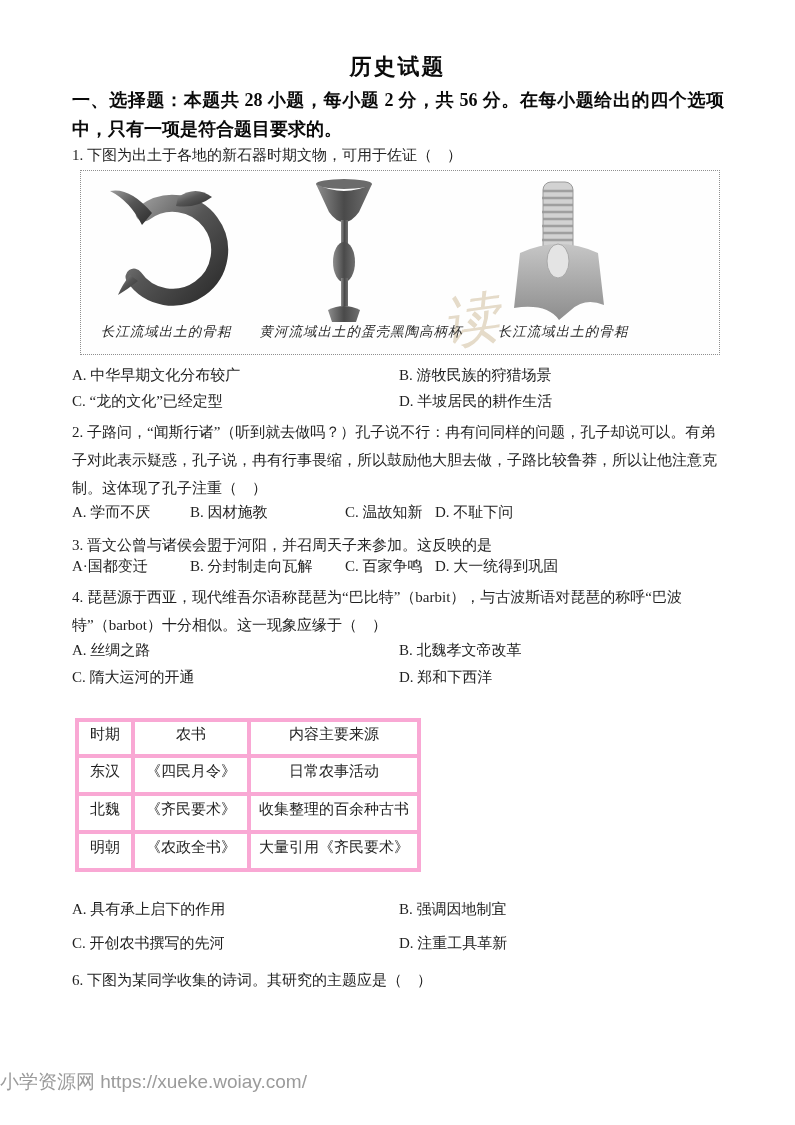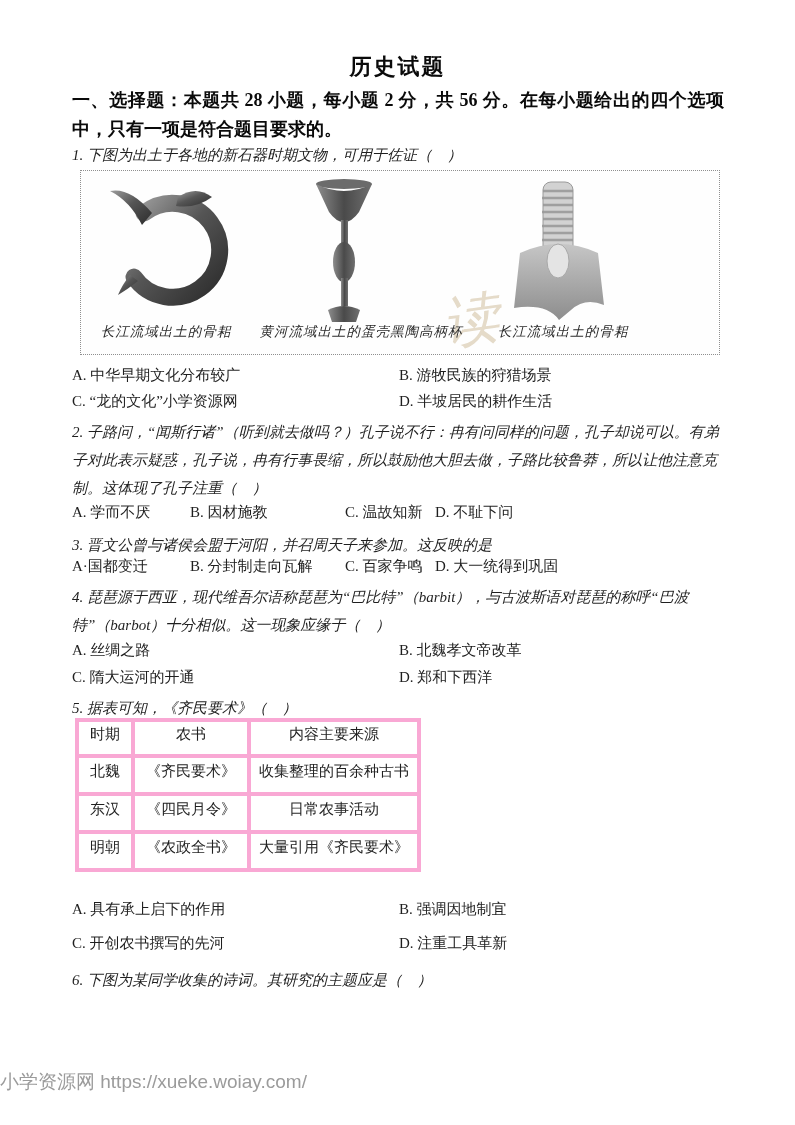"1. 下图为出土于各地的新石器时期文物，可用于佐证（ ）" .stem { font-style: italic -> none }
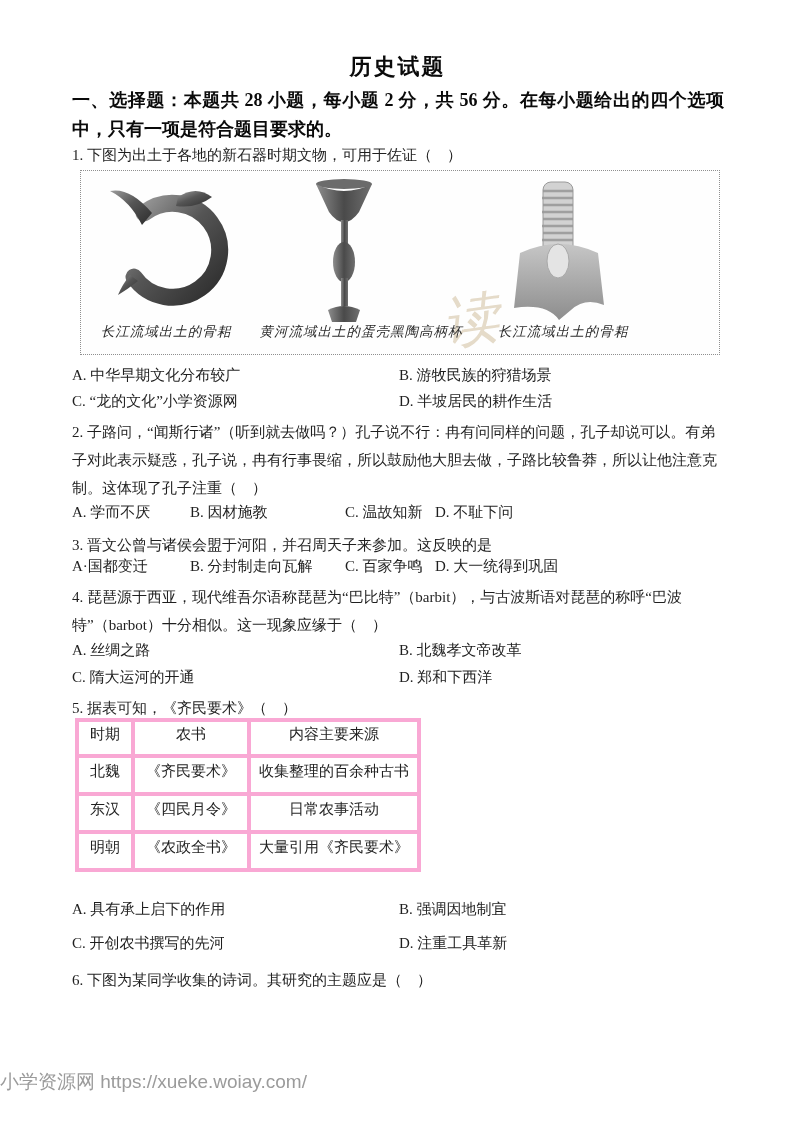"C. “龙的文化”小学资源网" span.o1 { text: 小学资源网 -> 已经定型 }
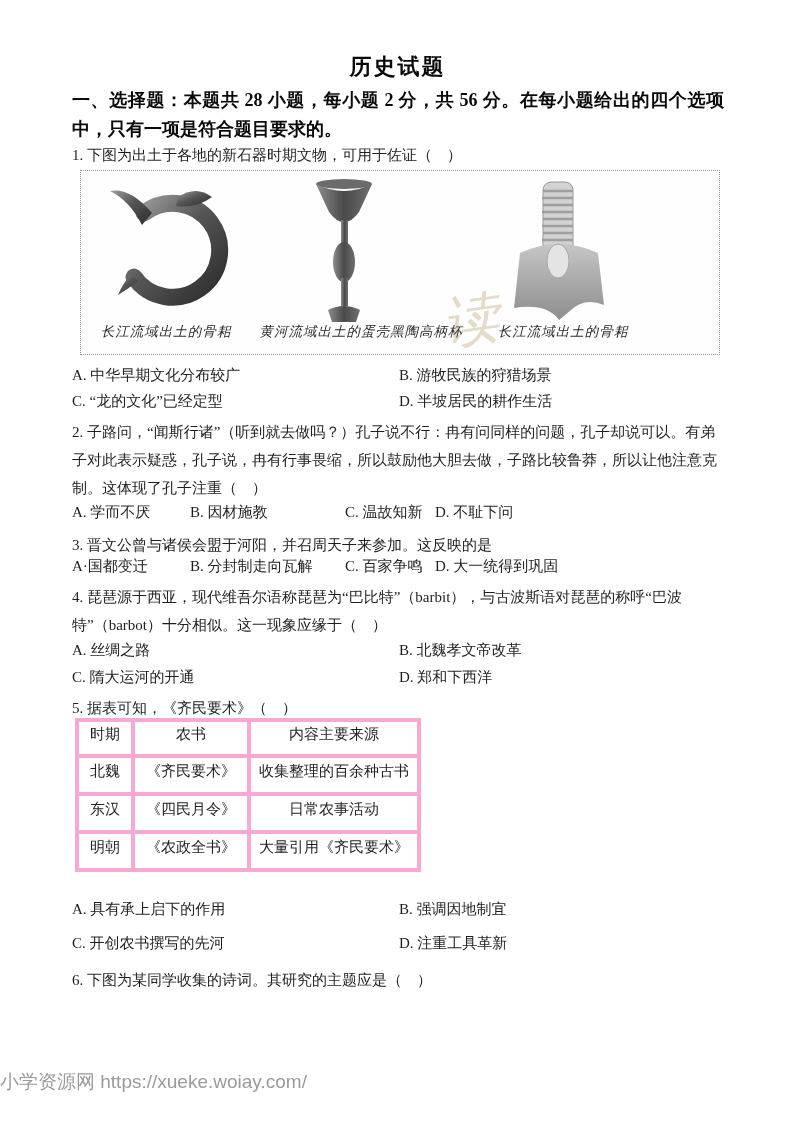"5. 据表可知，《齐民要术》（ ）" div.abs { html: <div>5. 据表可知，《齐民要术》（ ）</div> -> none }
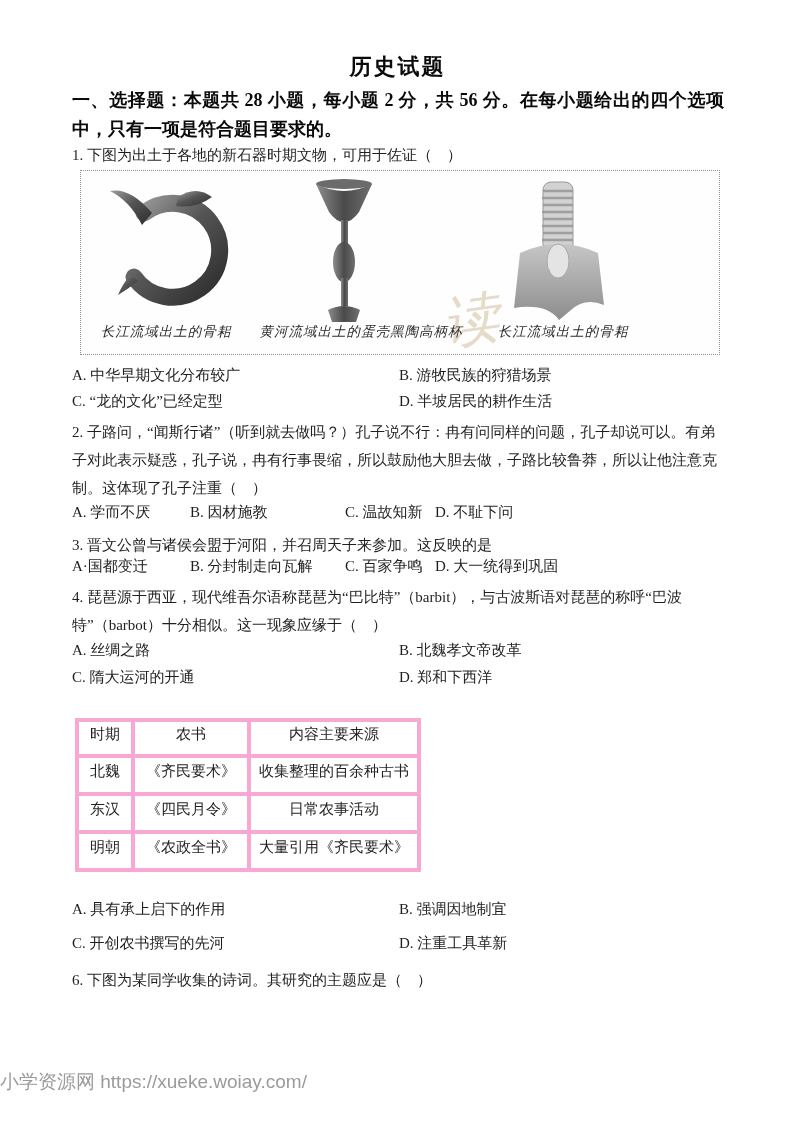"北魏" tr.drow { order: before "东汉" -> after "东汉" }
